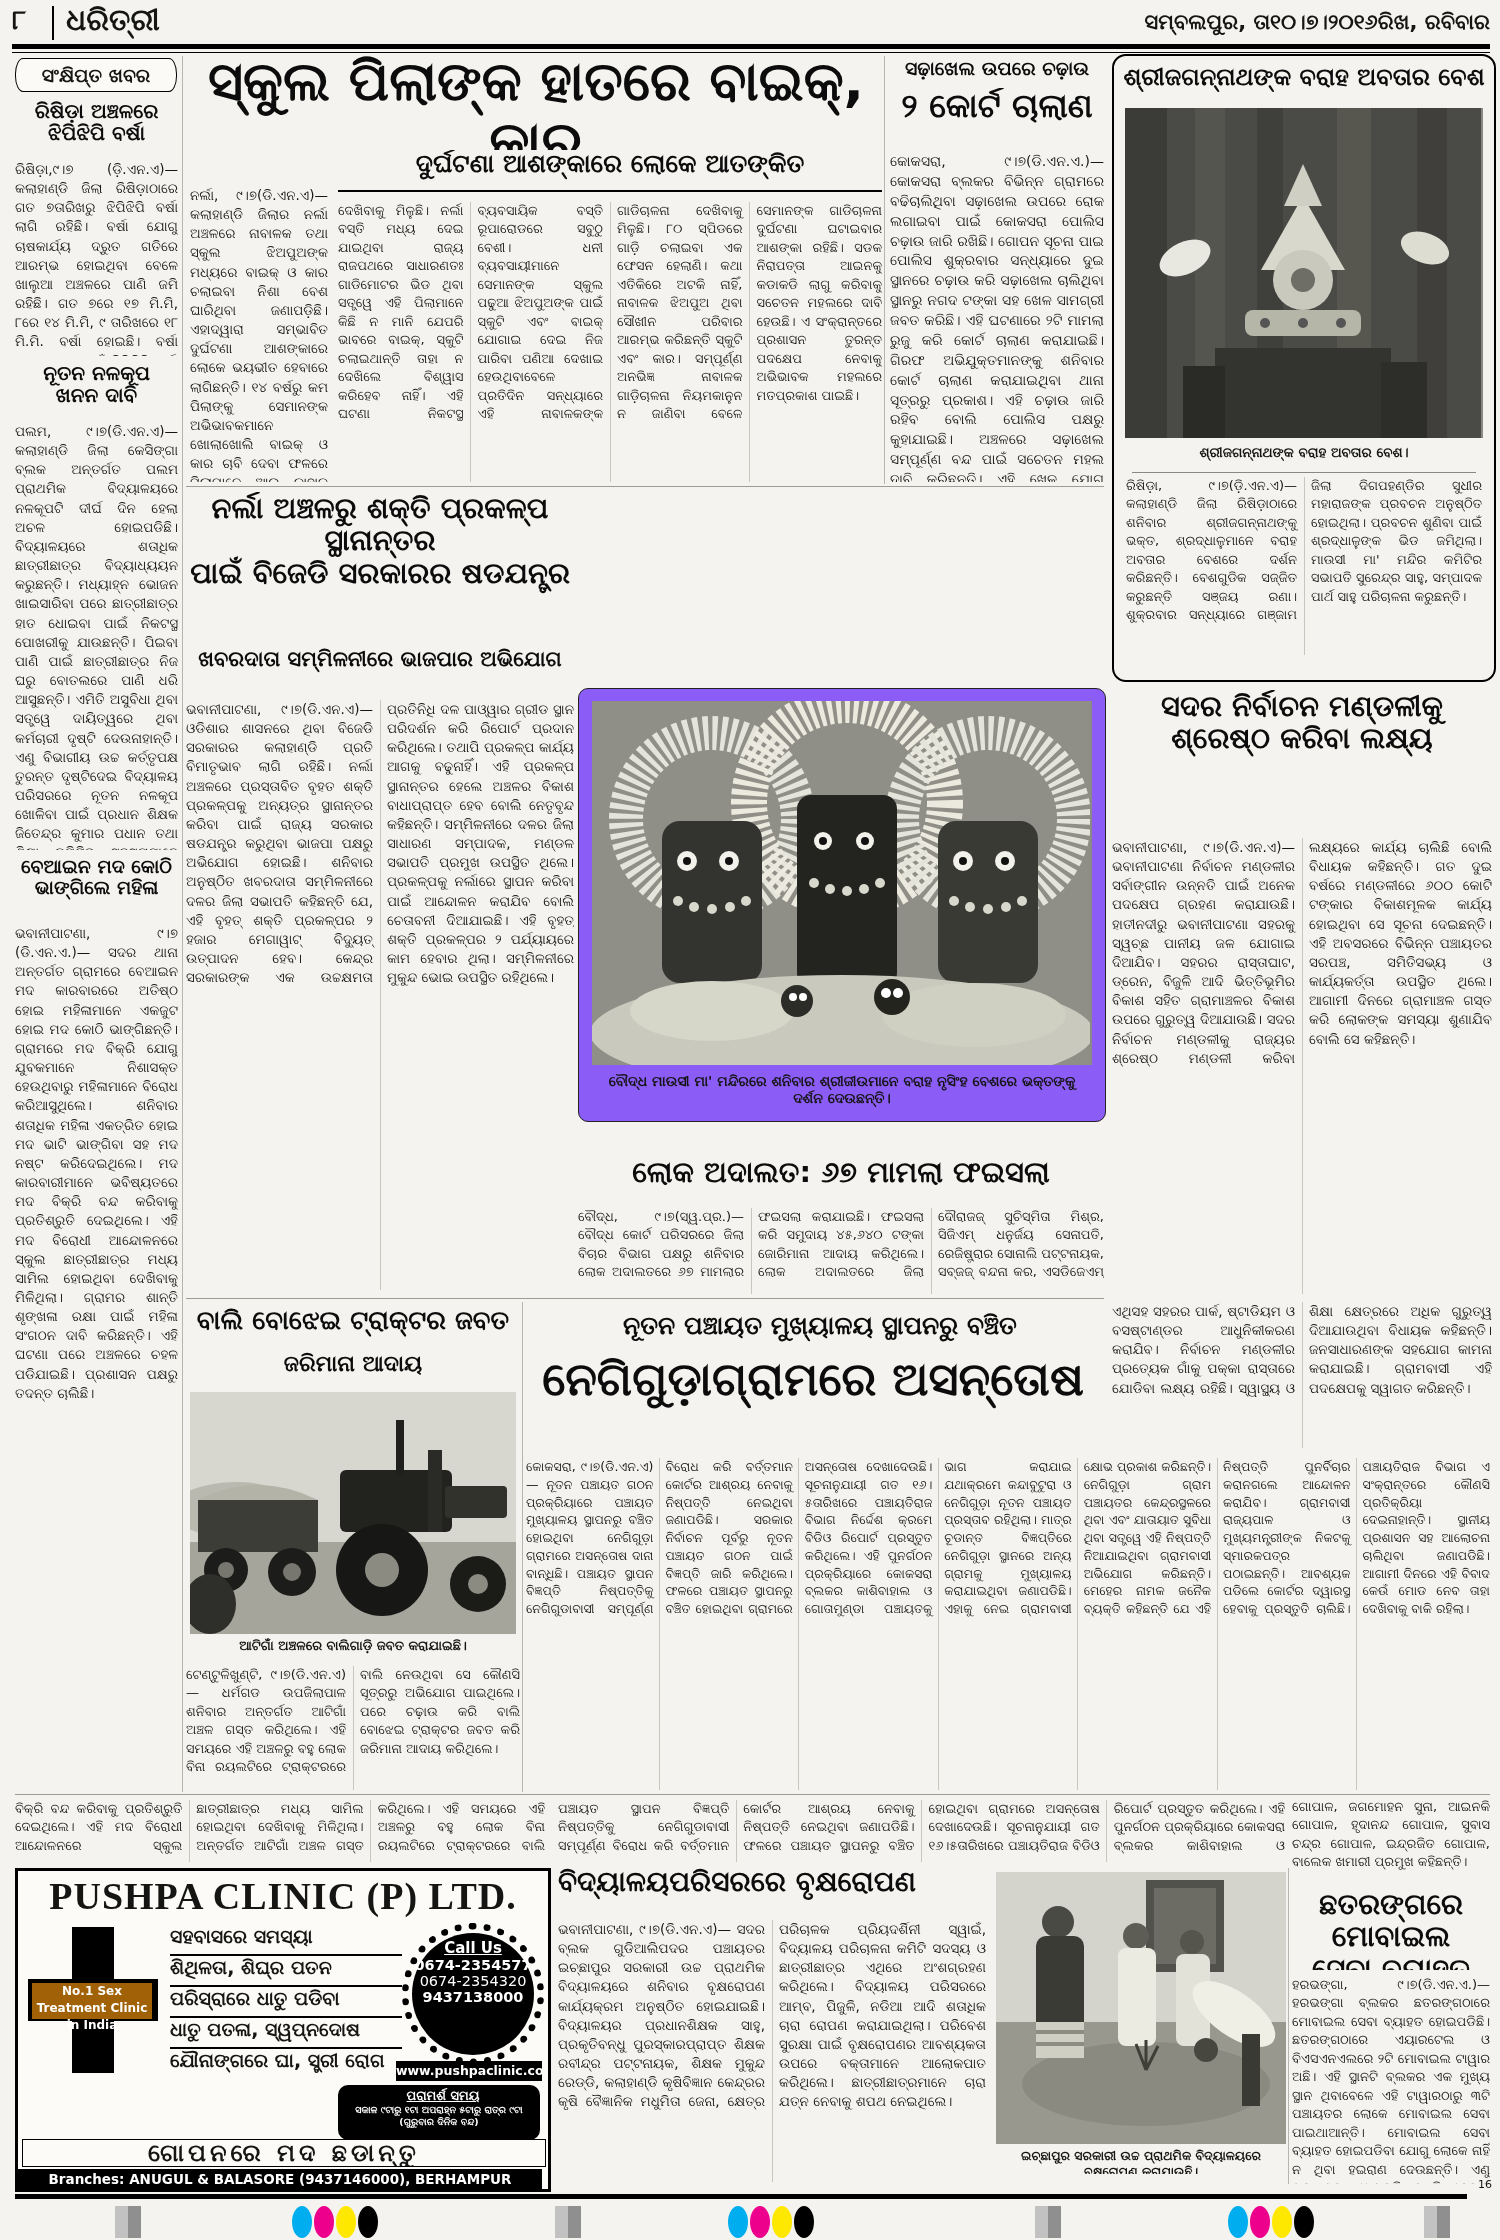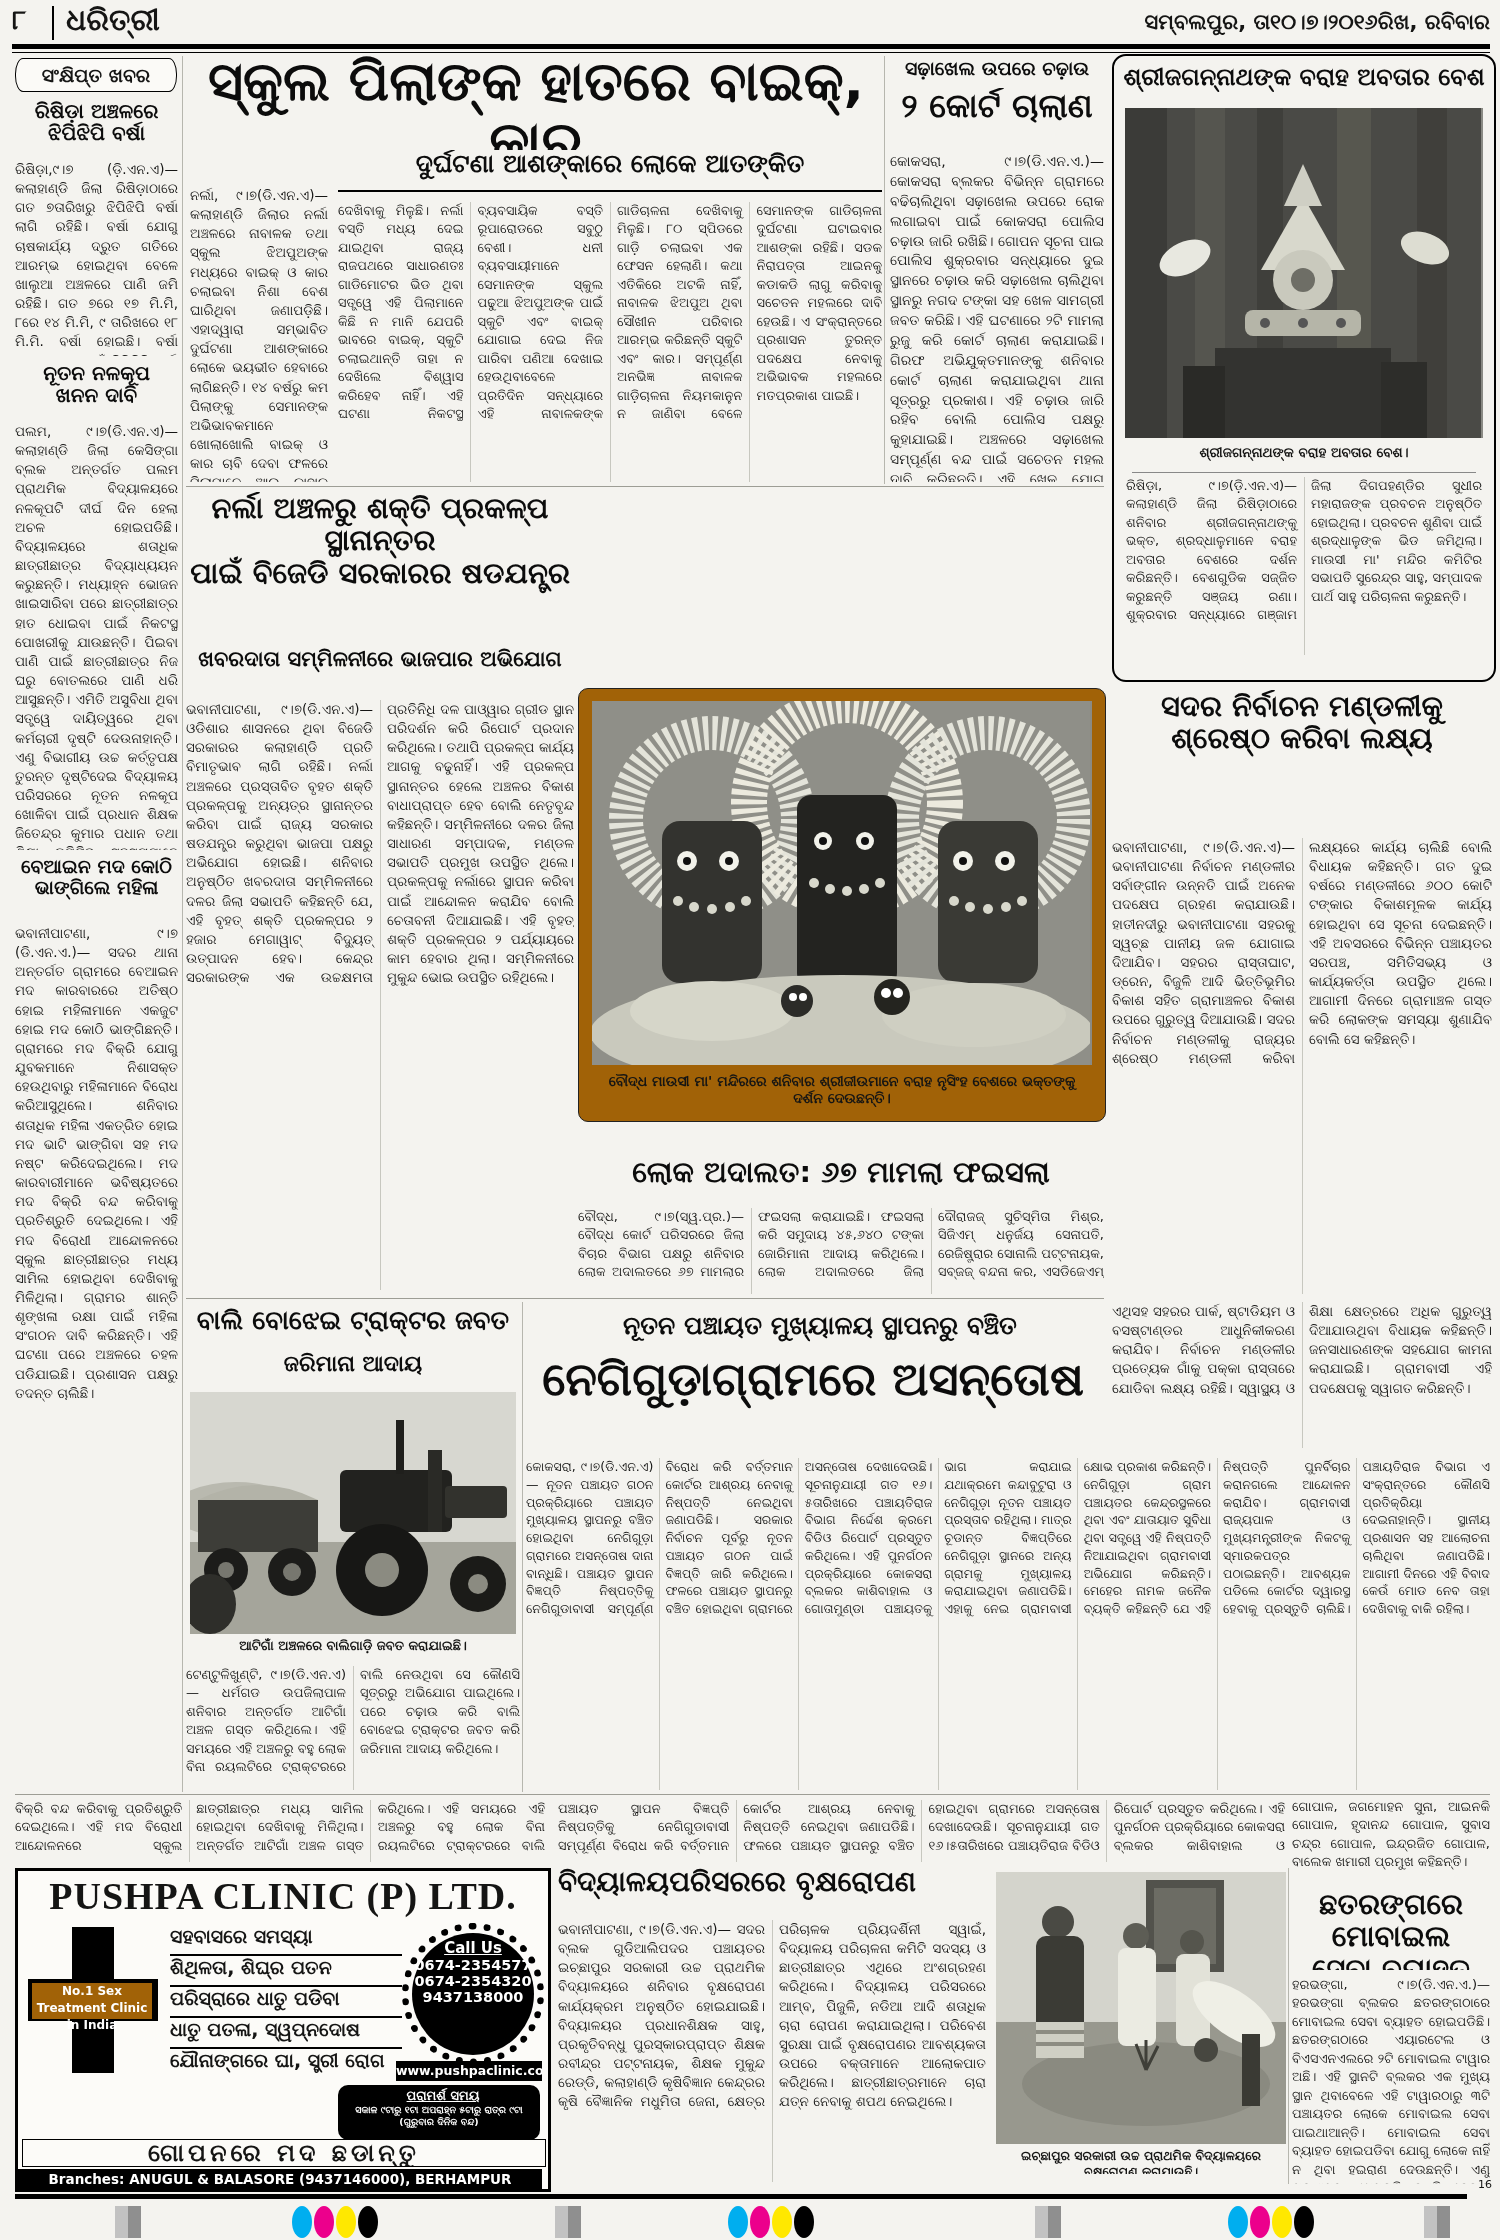"ବୌଦ୍ଧ ମାଉସୀ ମା' ମନ୍ଦିରରେ ଶନିବାର" div.abs { background: #a16207 -> #8b5cf6 }
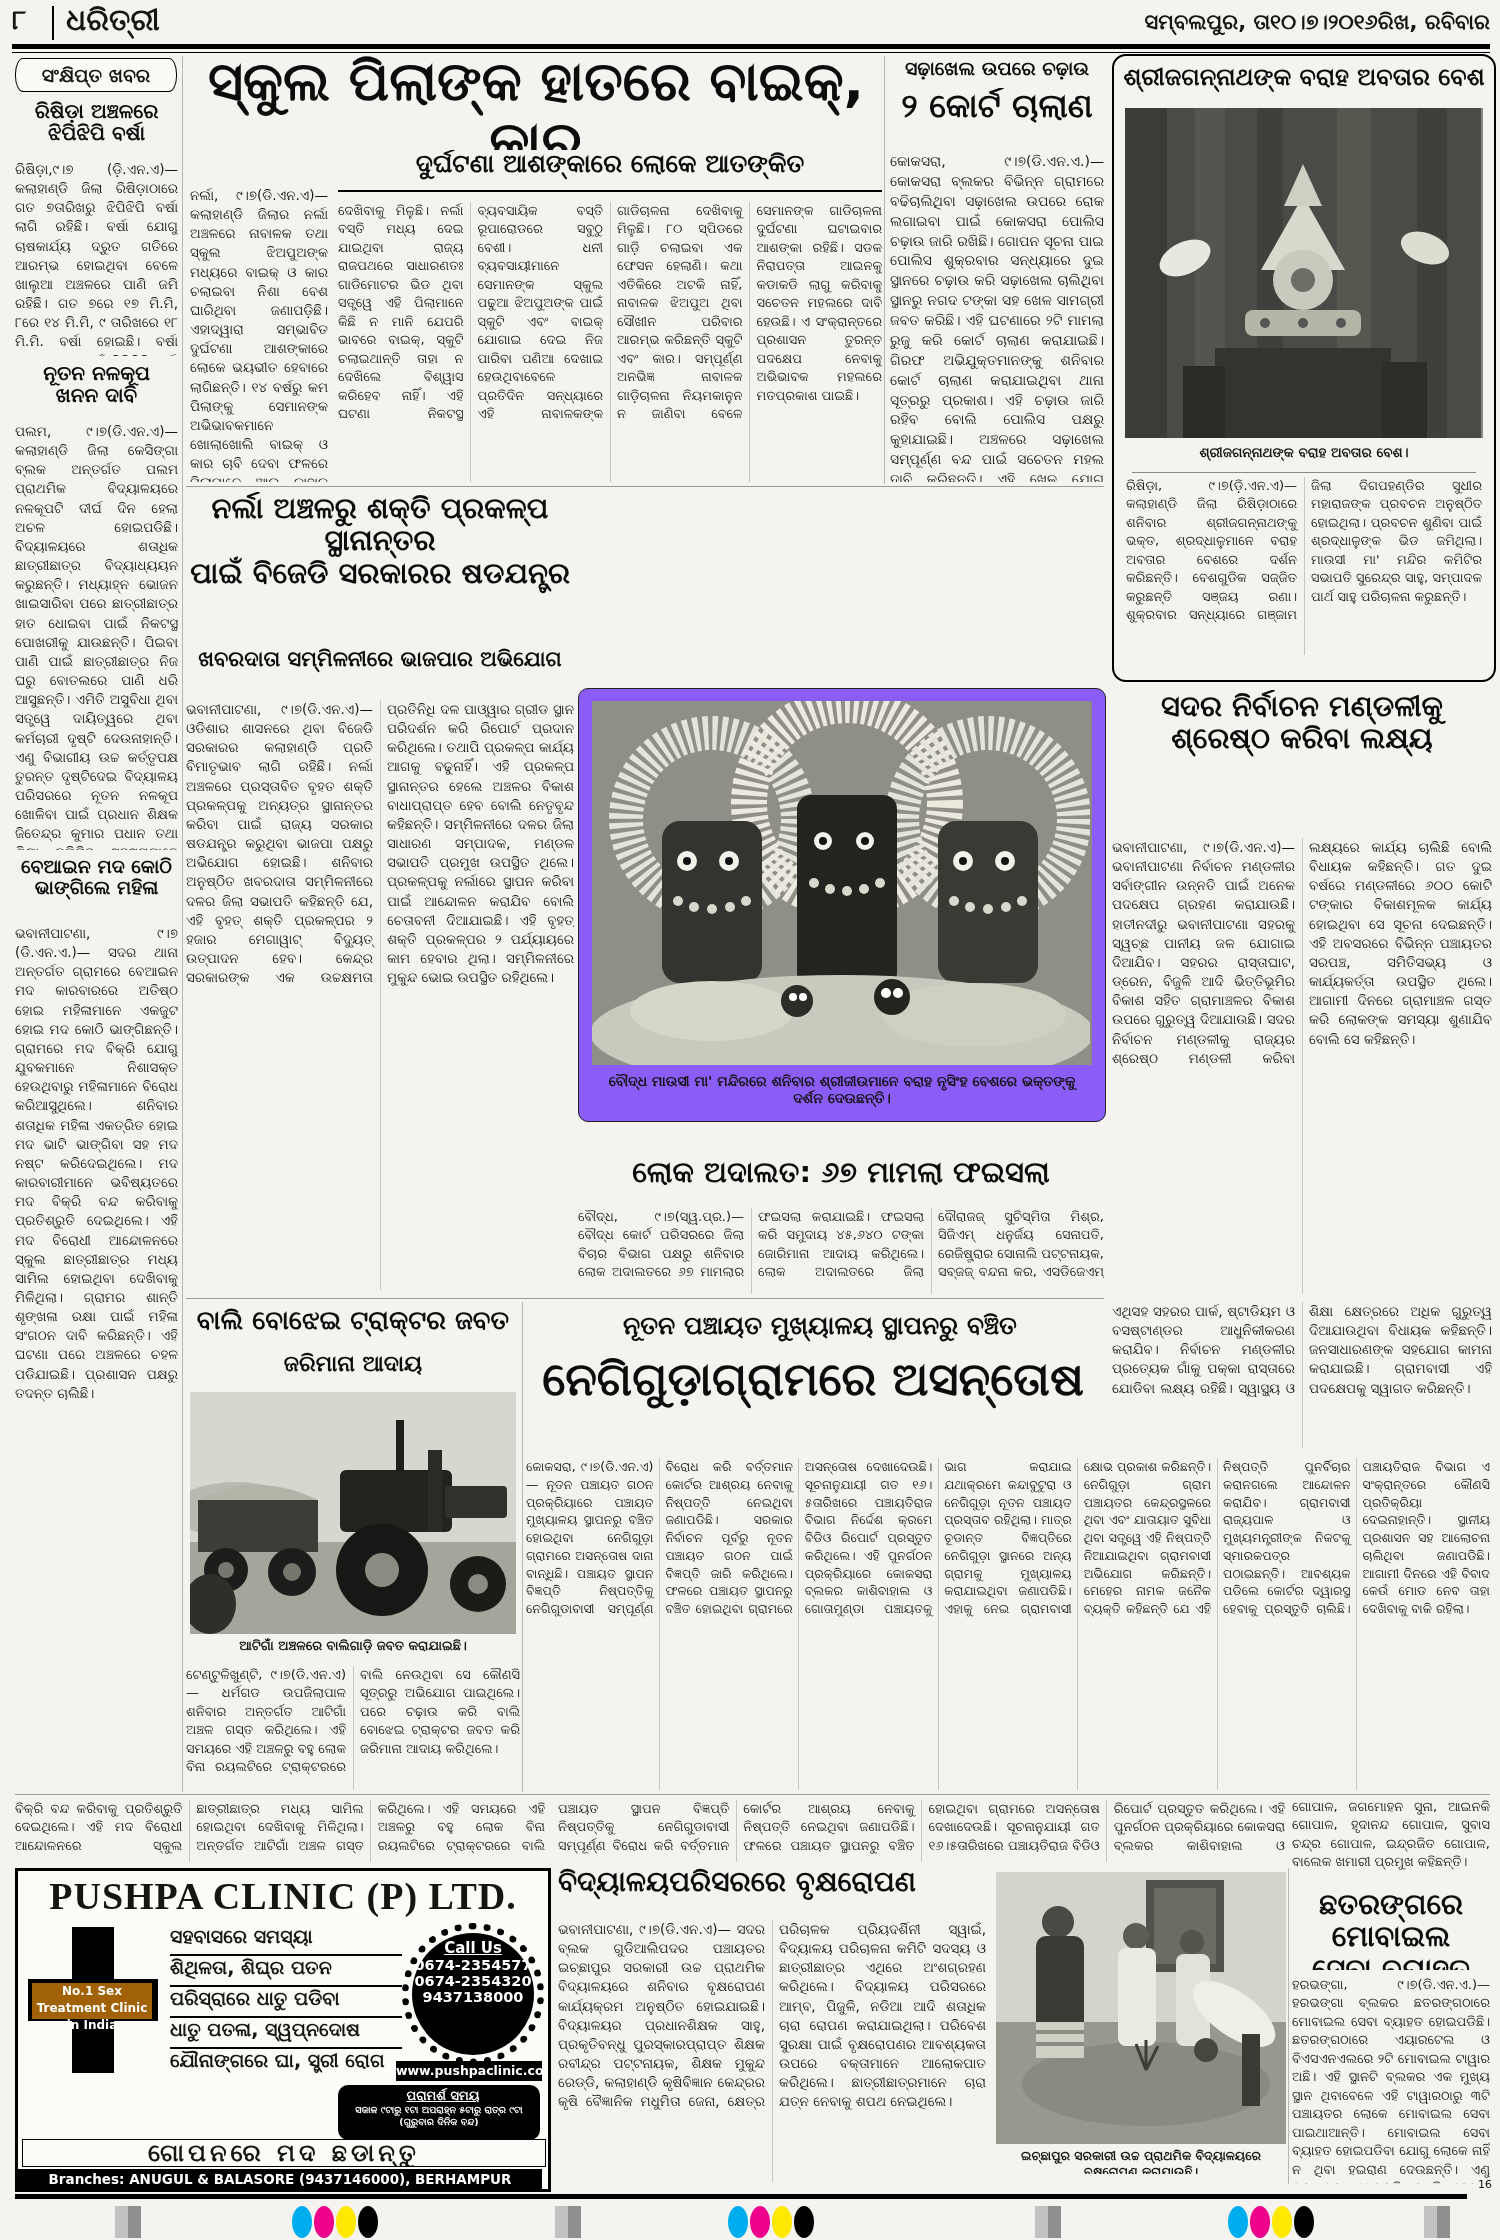"0674-2354320" div { font-weight: 700 -> 400 }
